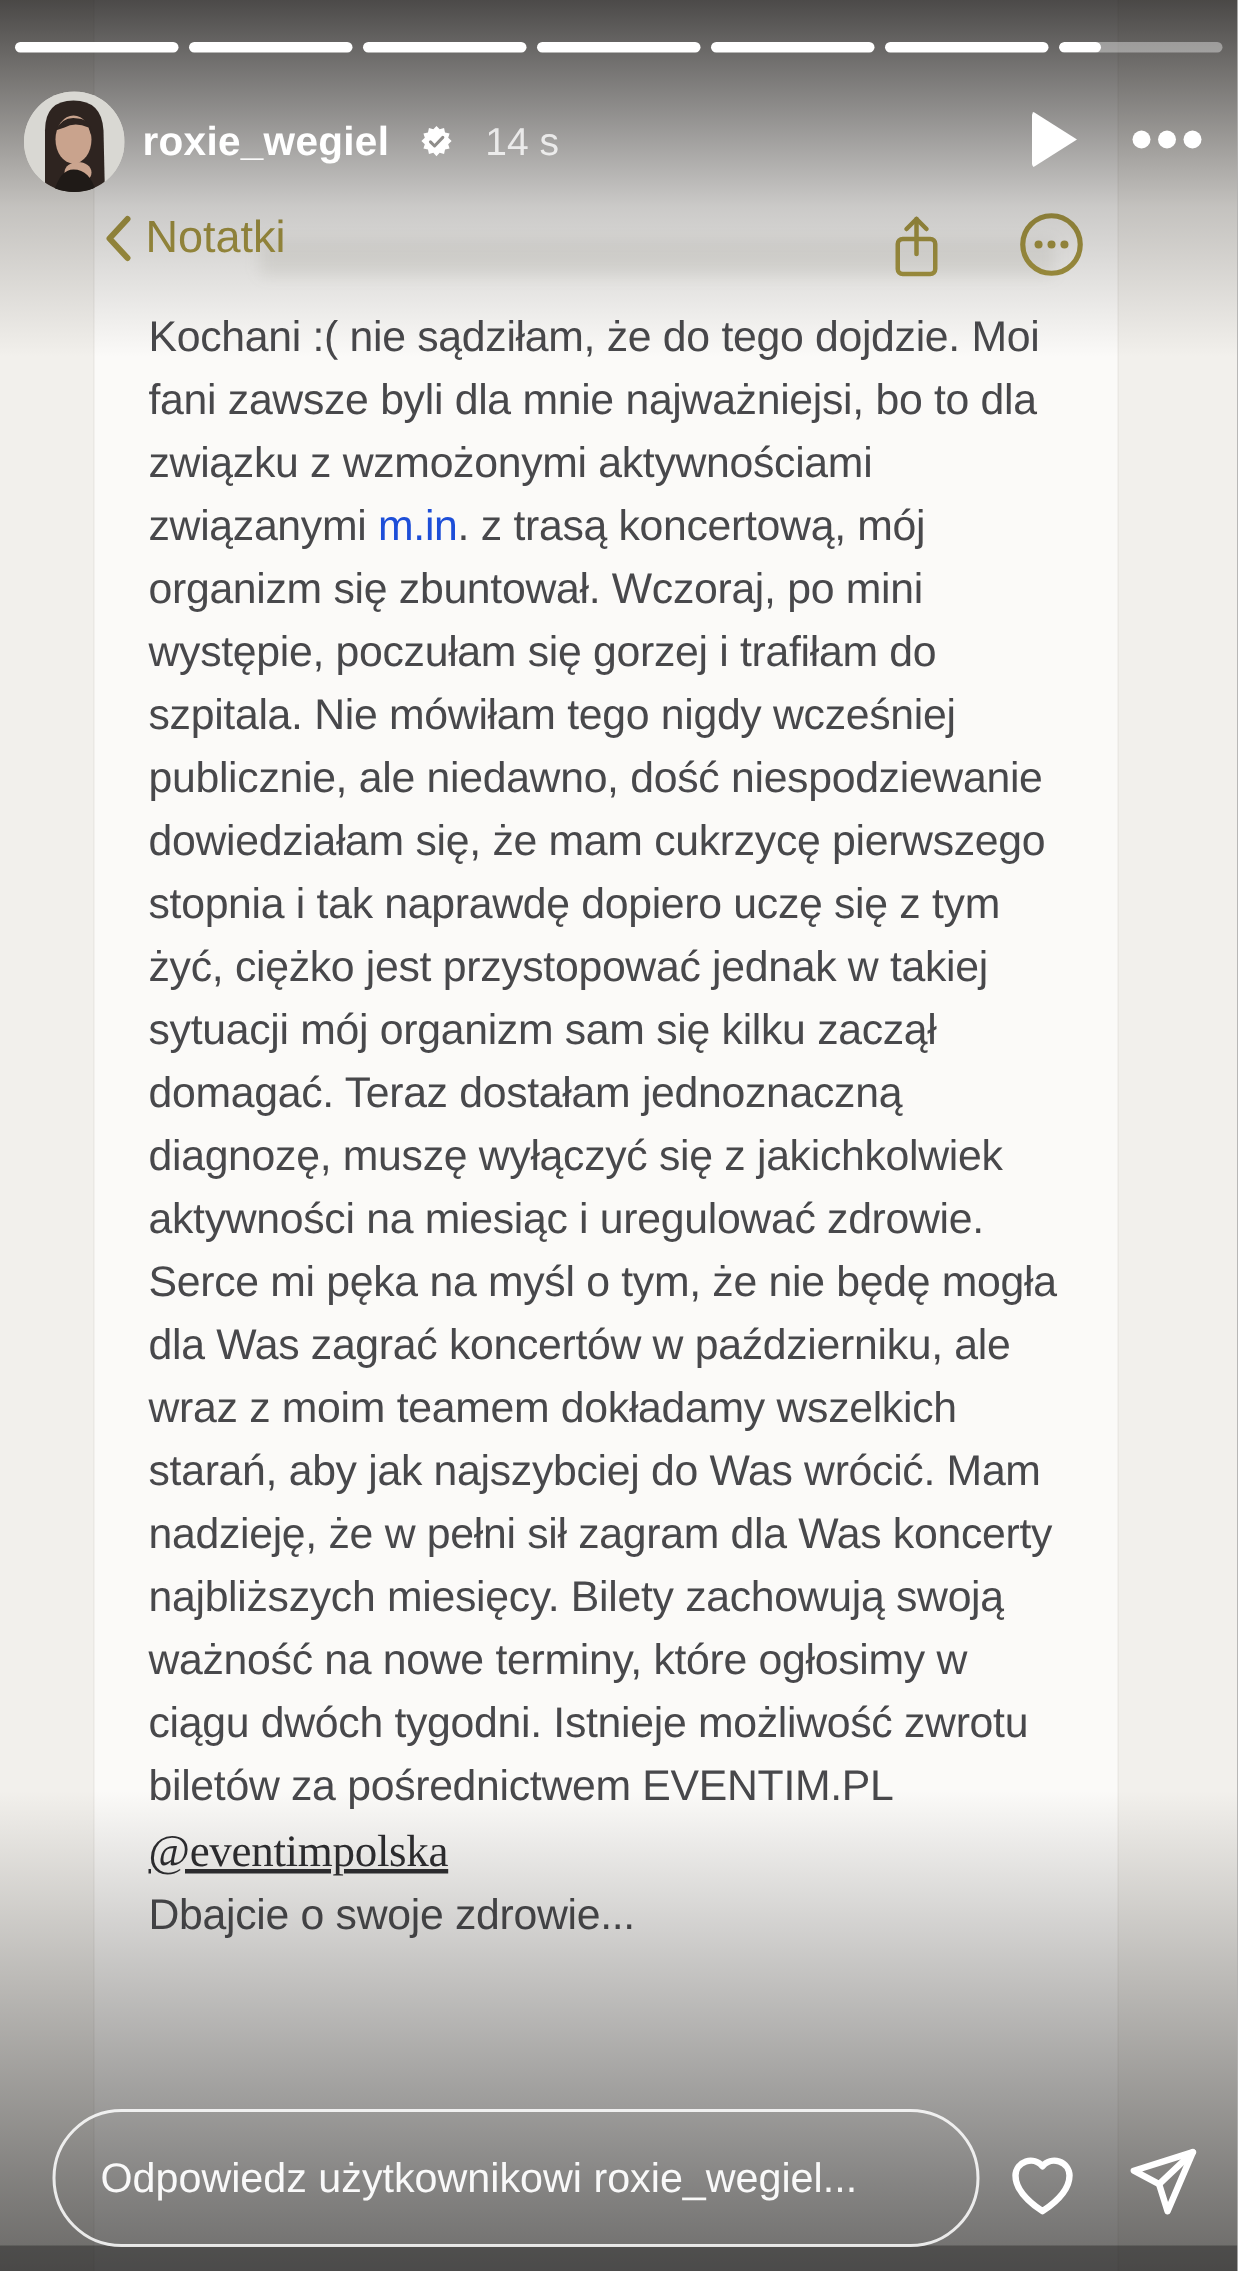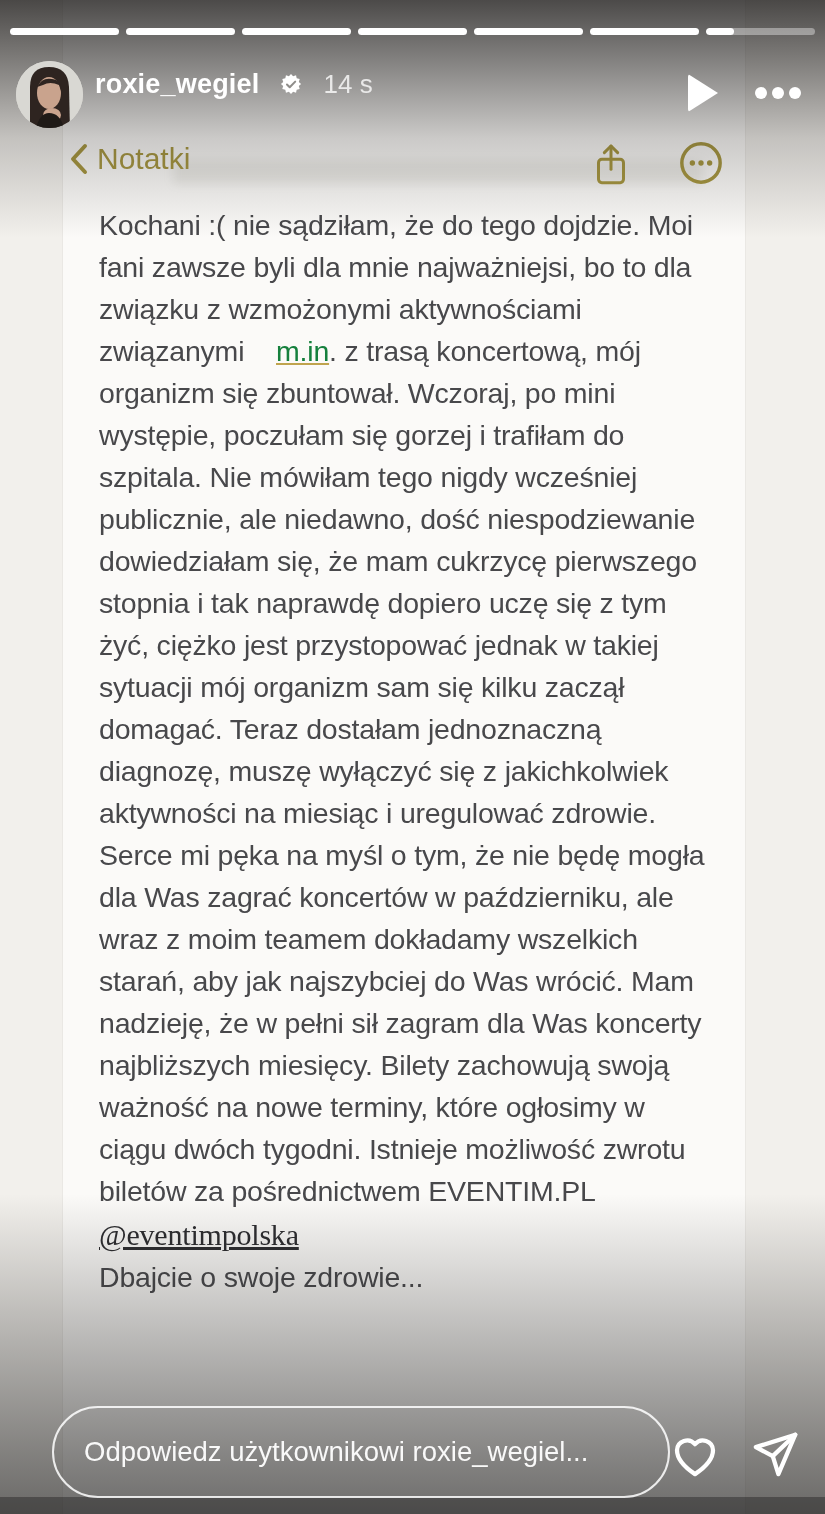"roxie_wegiel" .user-row { top: 64px -> 74px }
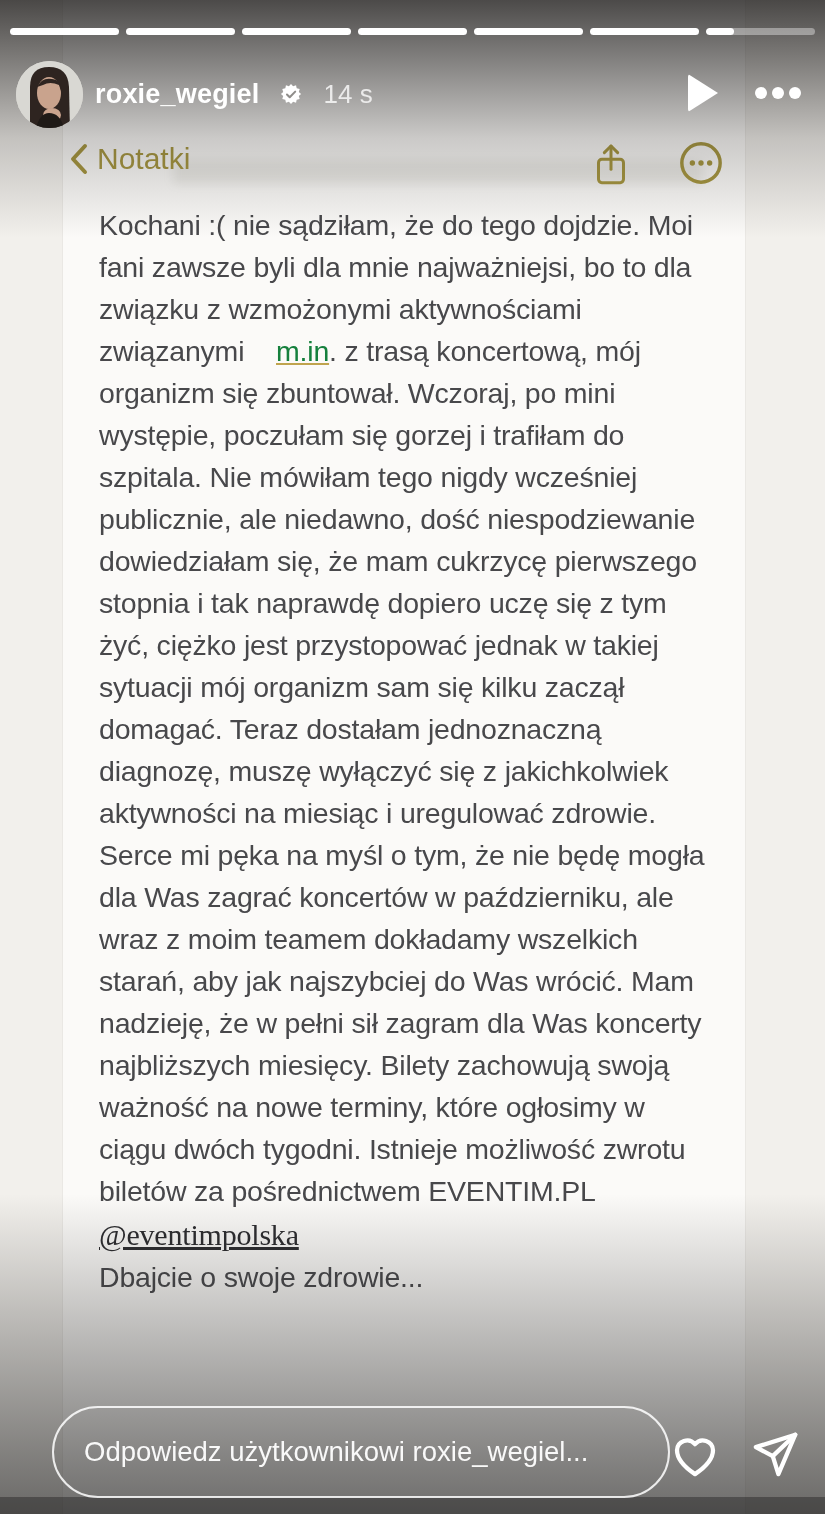"m.in" .note-link { color: #15803d -> #1d4ed8; margin-left: 24px -> none; text-decoration: underline -> none }
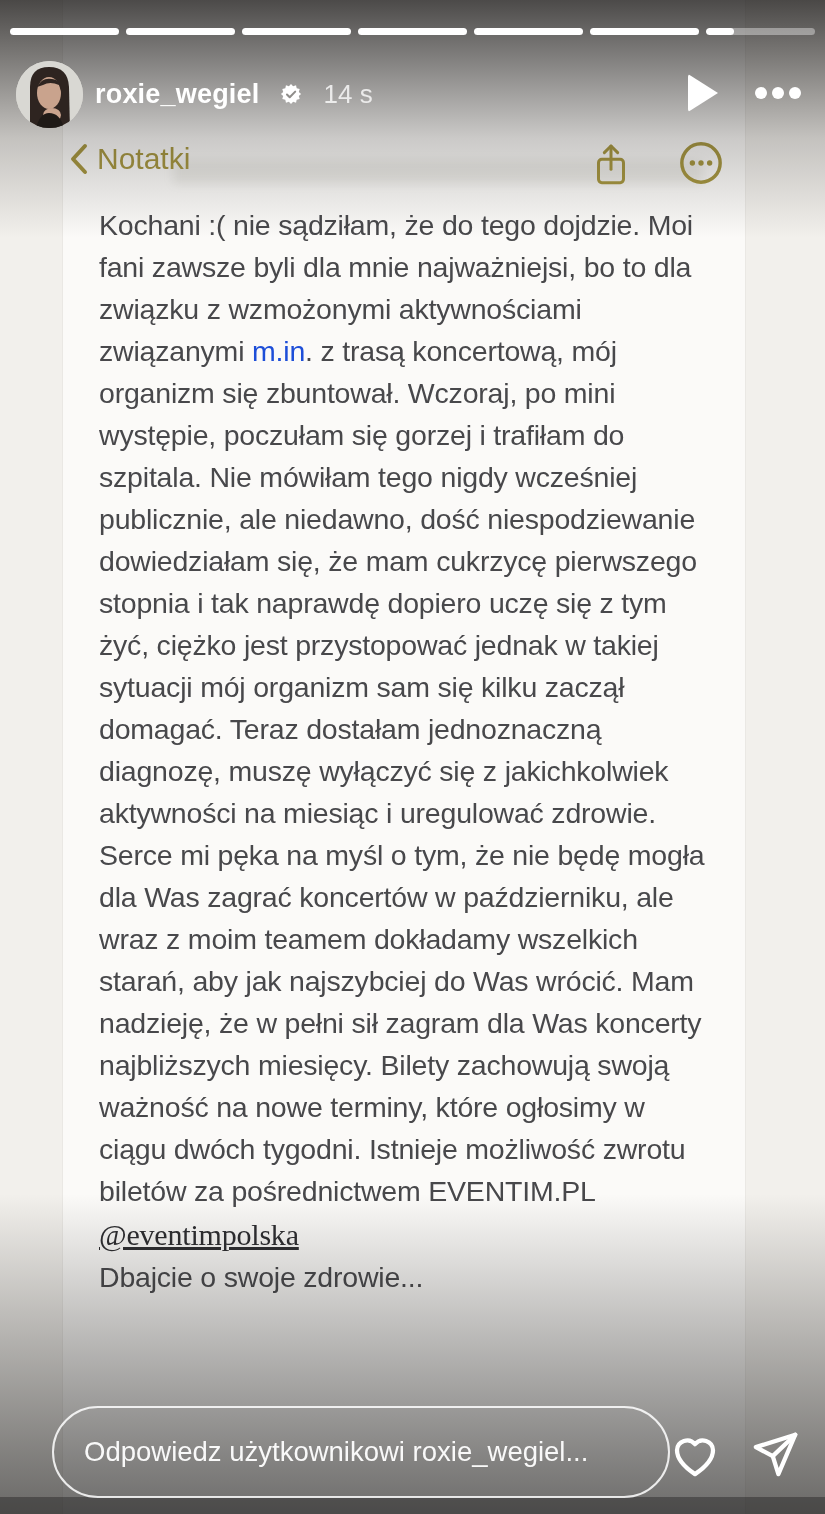"Odpowiedz użytkownikowi roxie_wegiel..." .reply-pill { left: 52px -> 35px }
